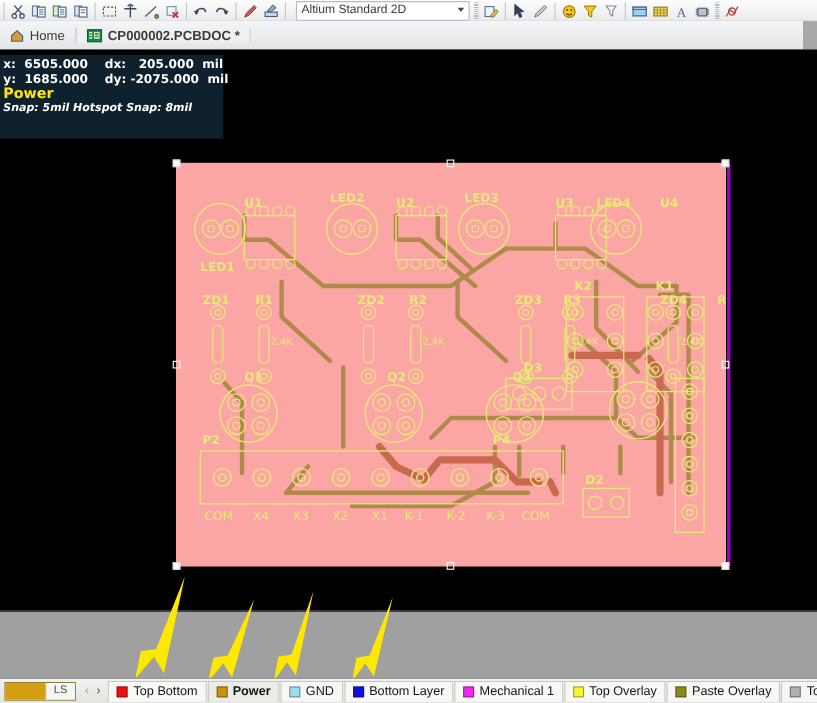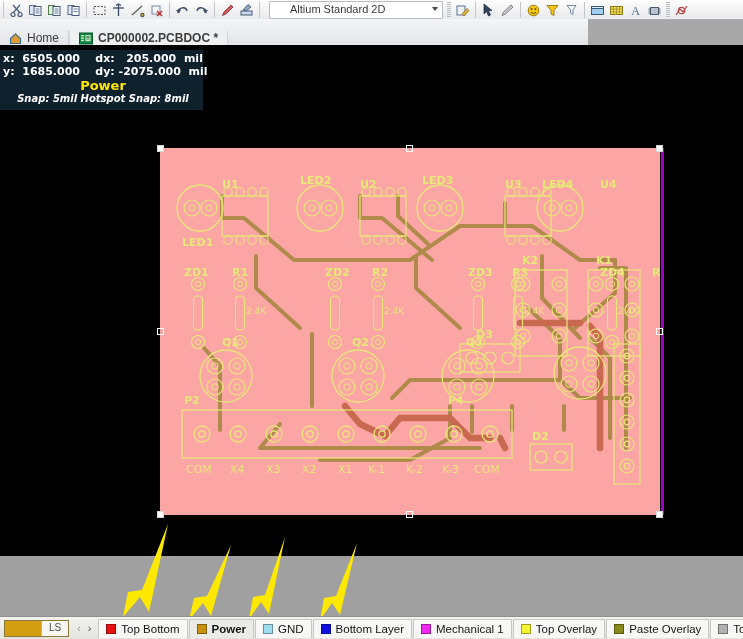"Altium Standard 2D" .vmode { padding-left: 20px -> 4px }
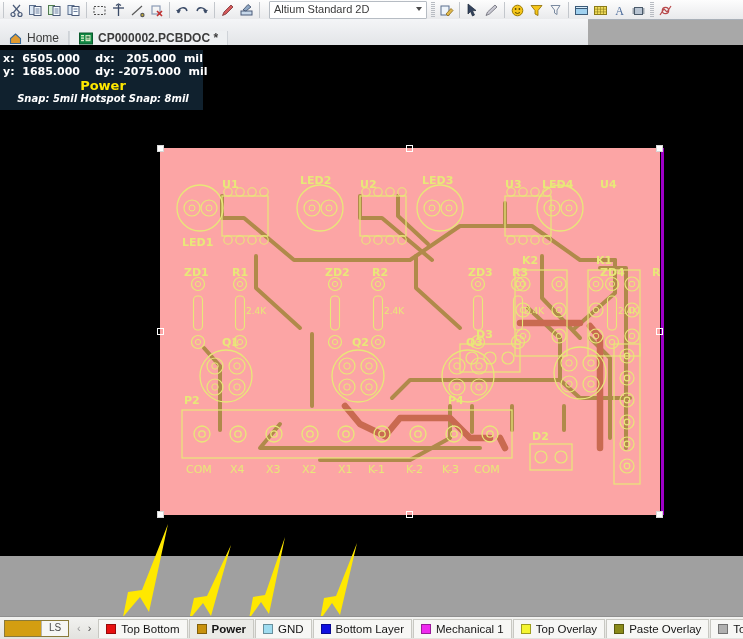"Home" .tabbar { align-items: flex-end -> center; width: 588px -> 730px }
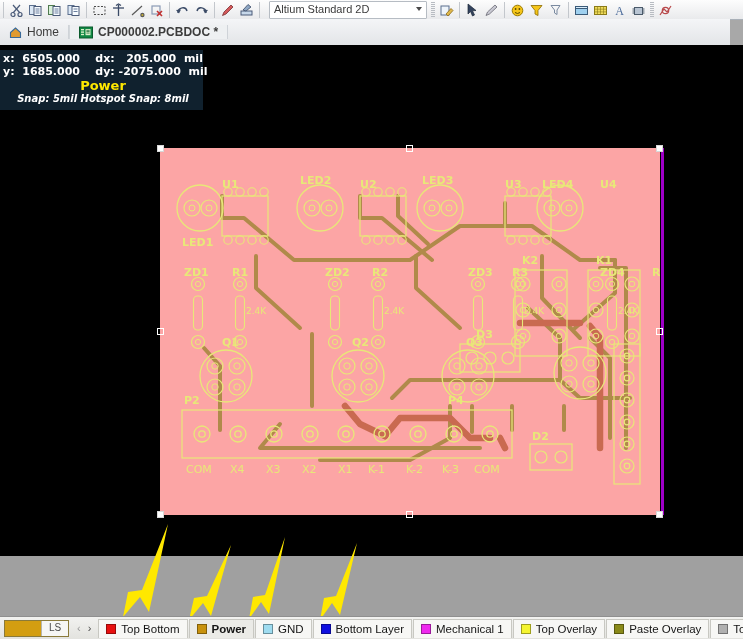"x: 6505.000 dx: 205.000 mil" .readout { height: 60px -> 76px; text-align: center -> none }
